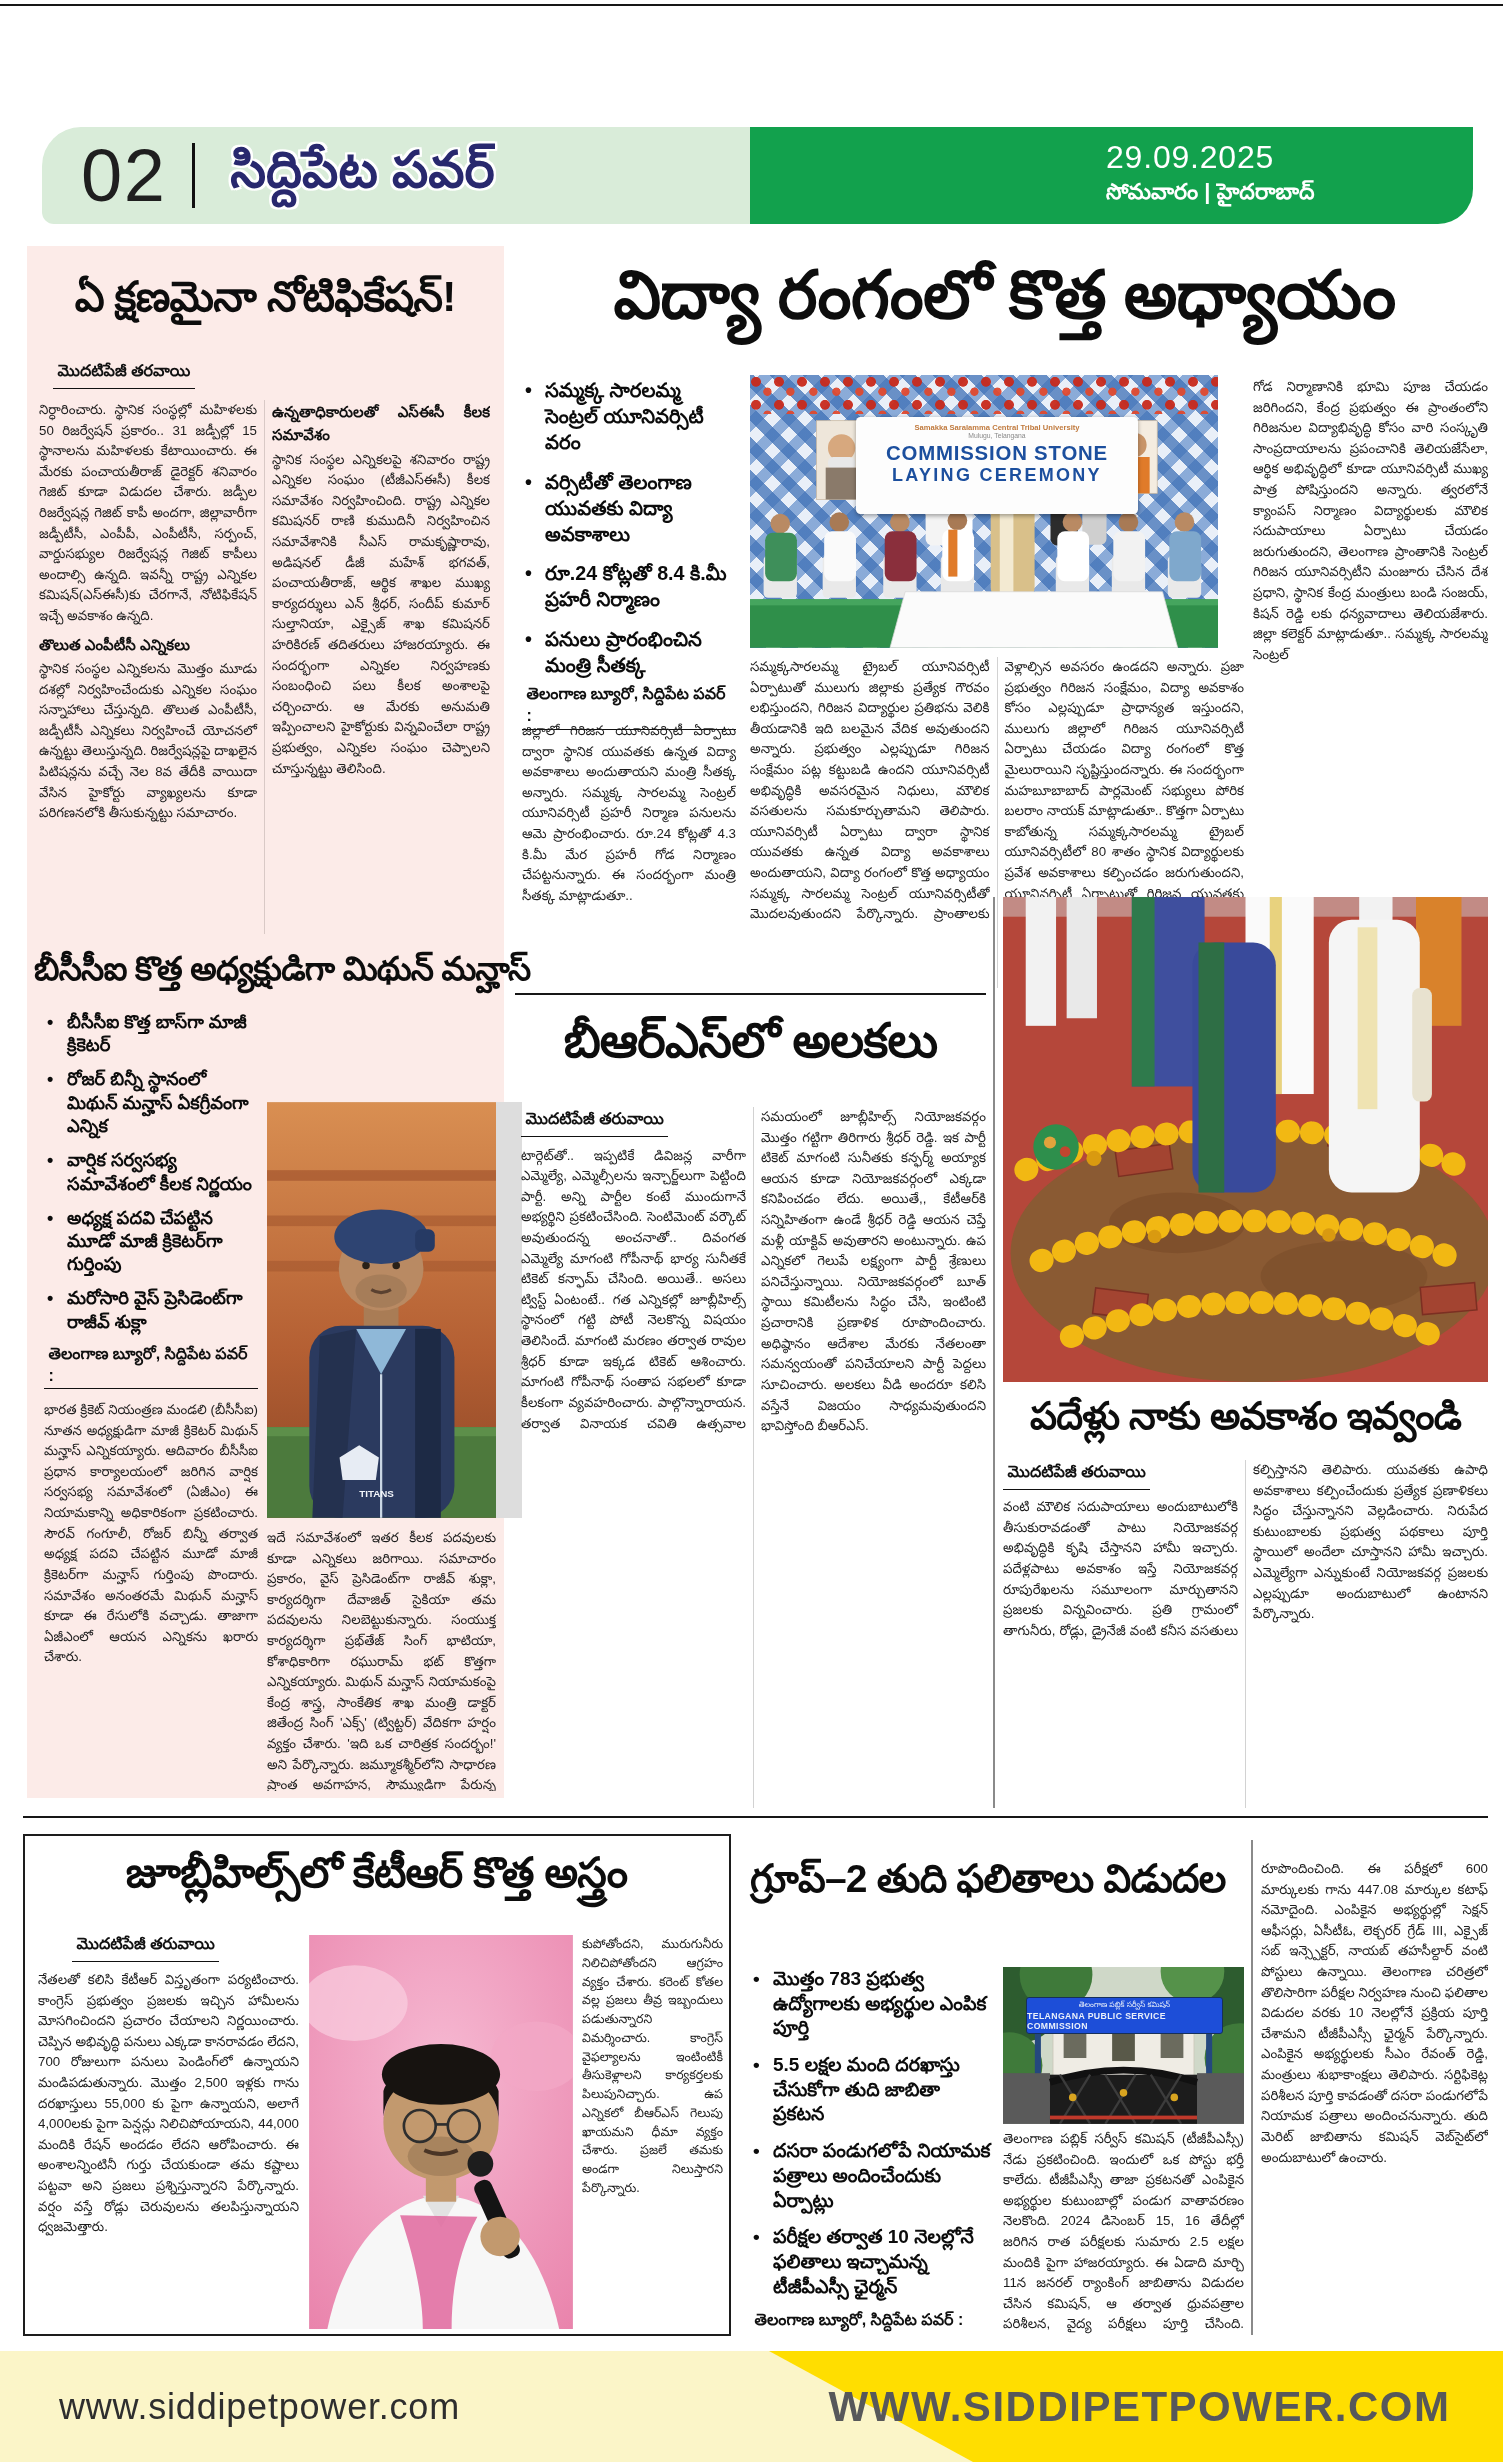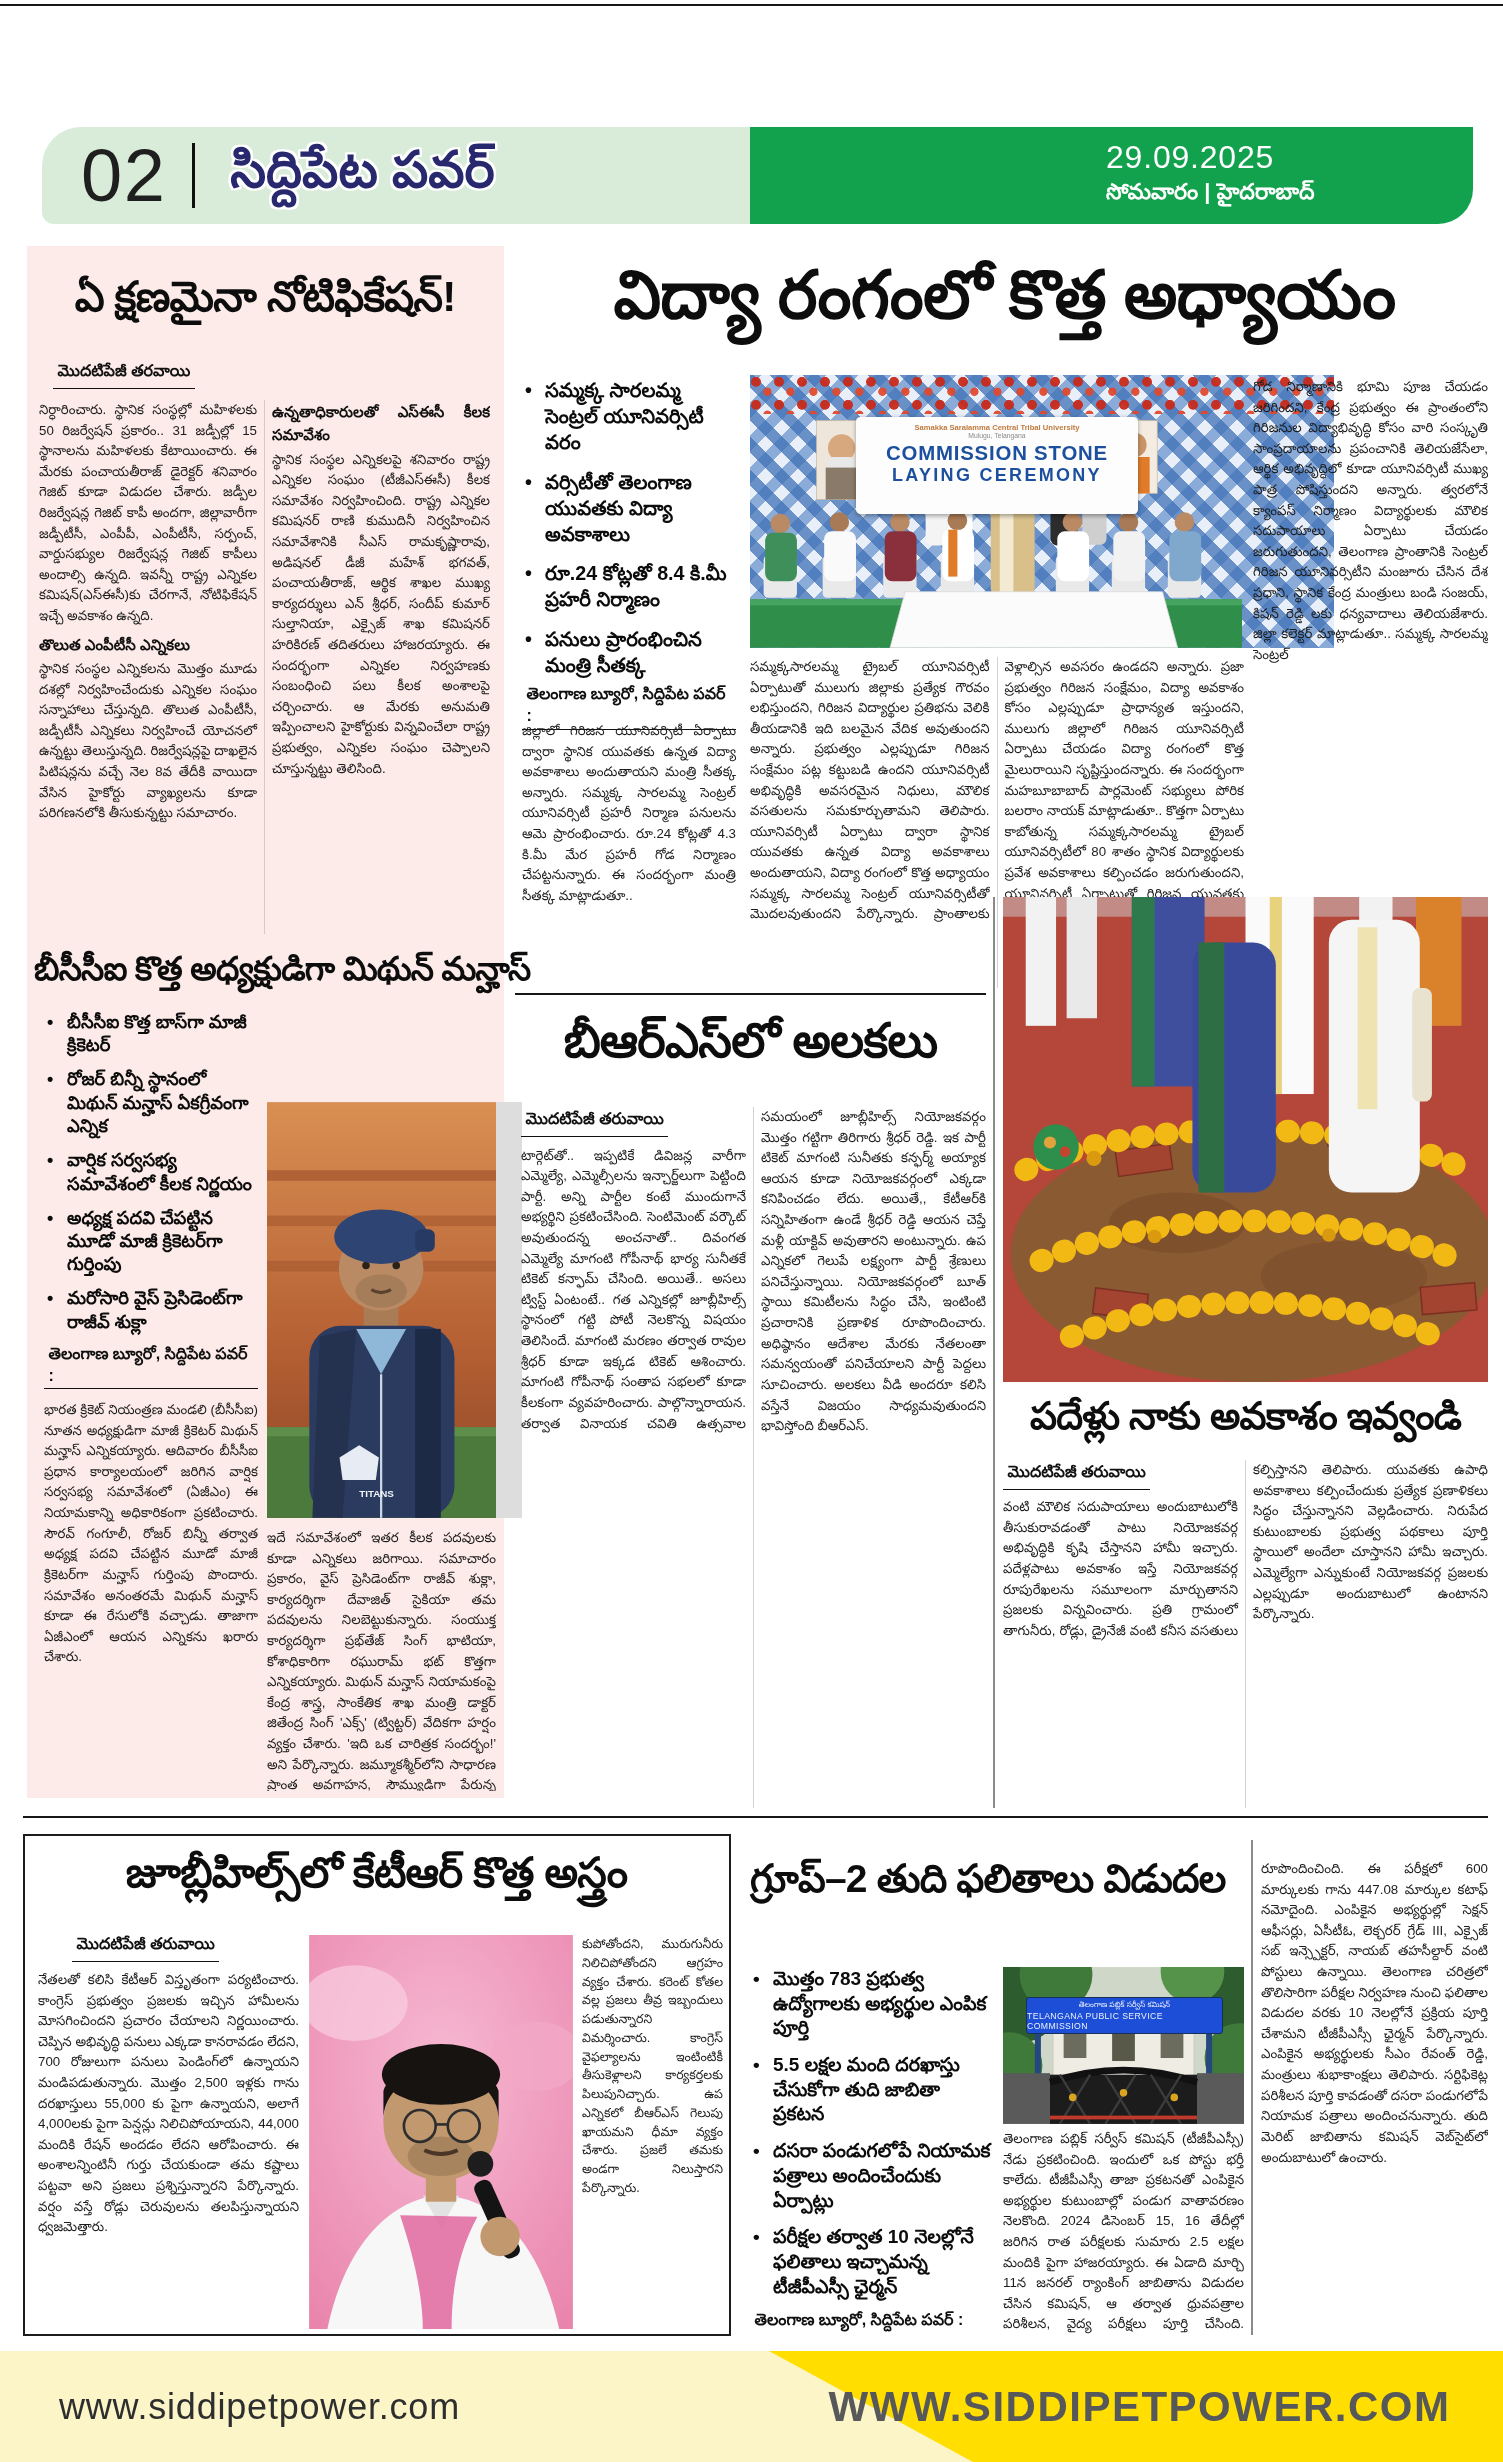"Samakka Saralamma Central Tribal" div.abs { width: 584px -> 468px }
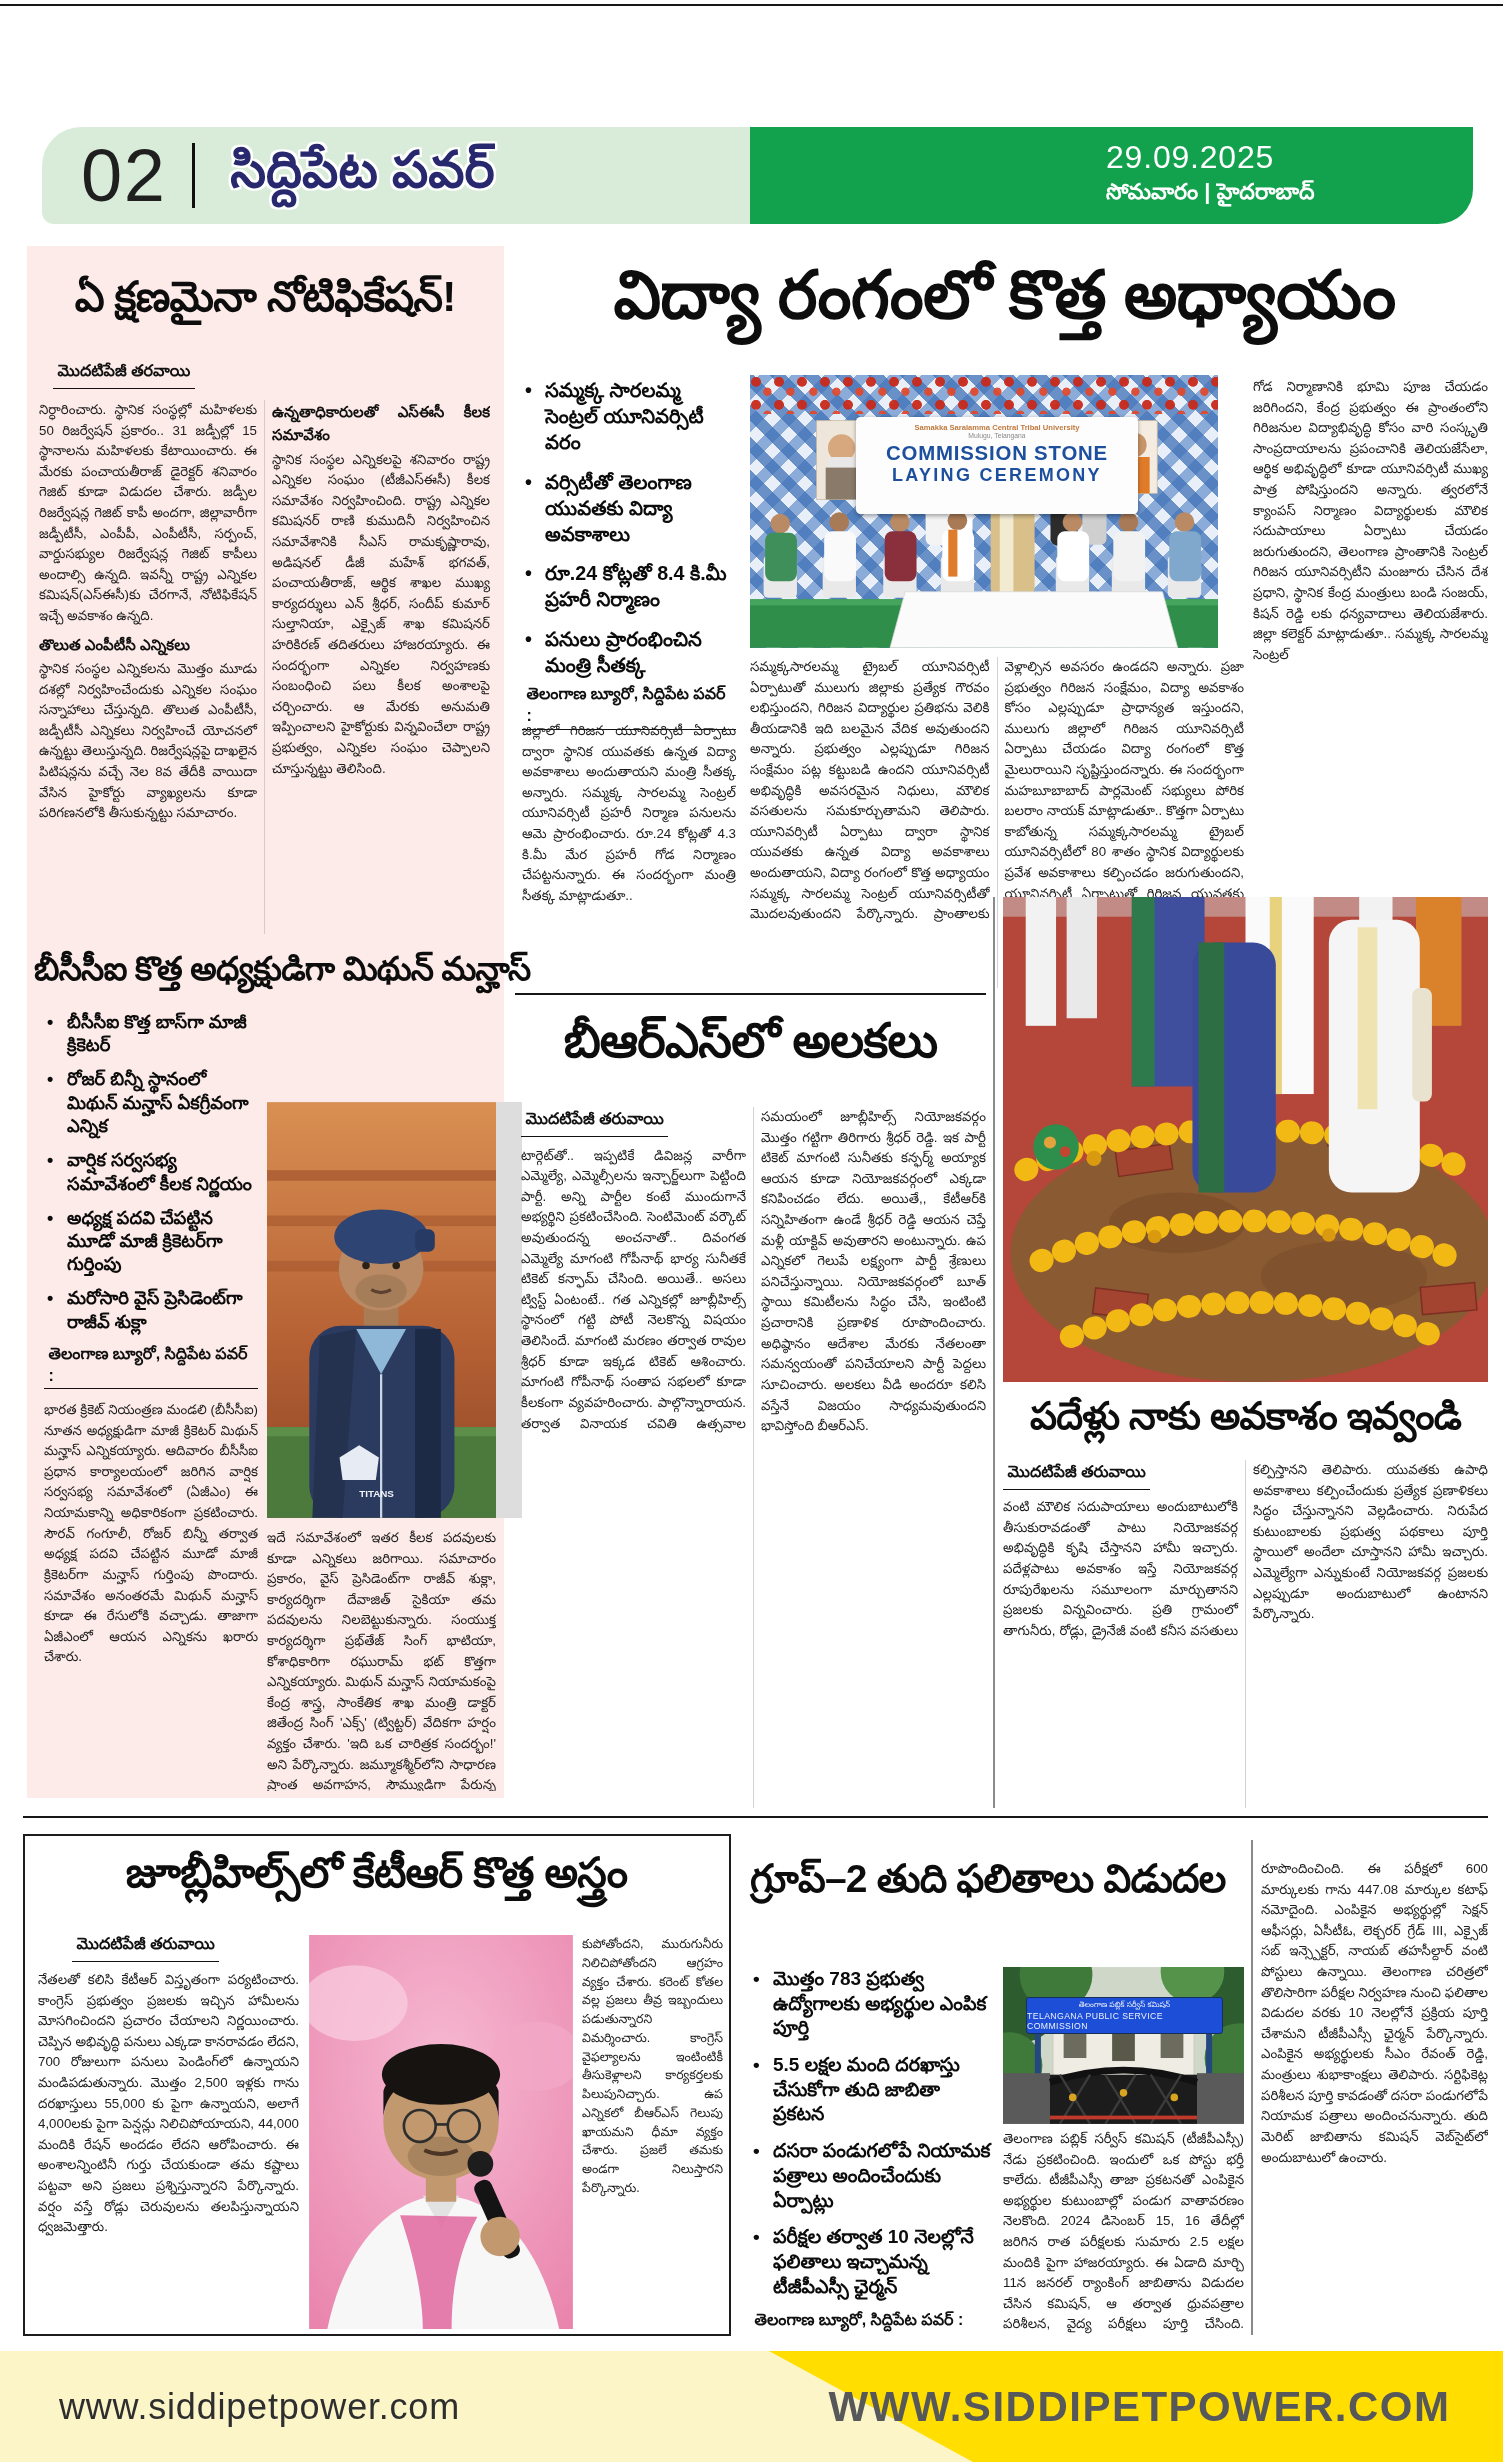"TELANGANA PUBLIC SERVICE COMMISSION" #tspsc-sign .e { font-weight: normal -> bold }
